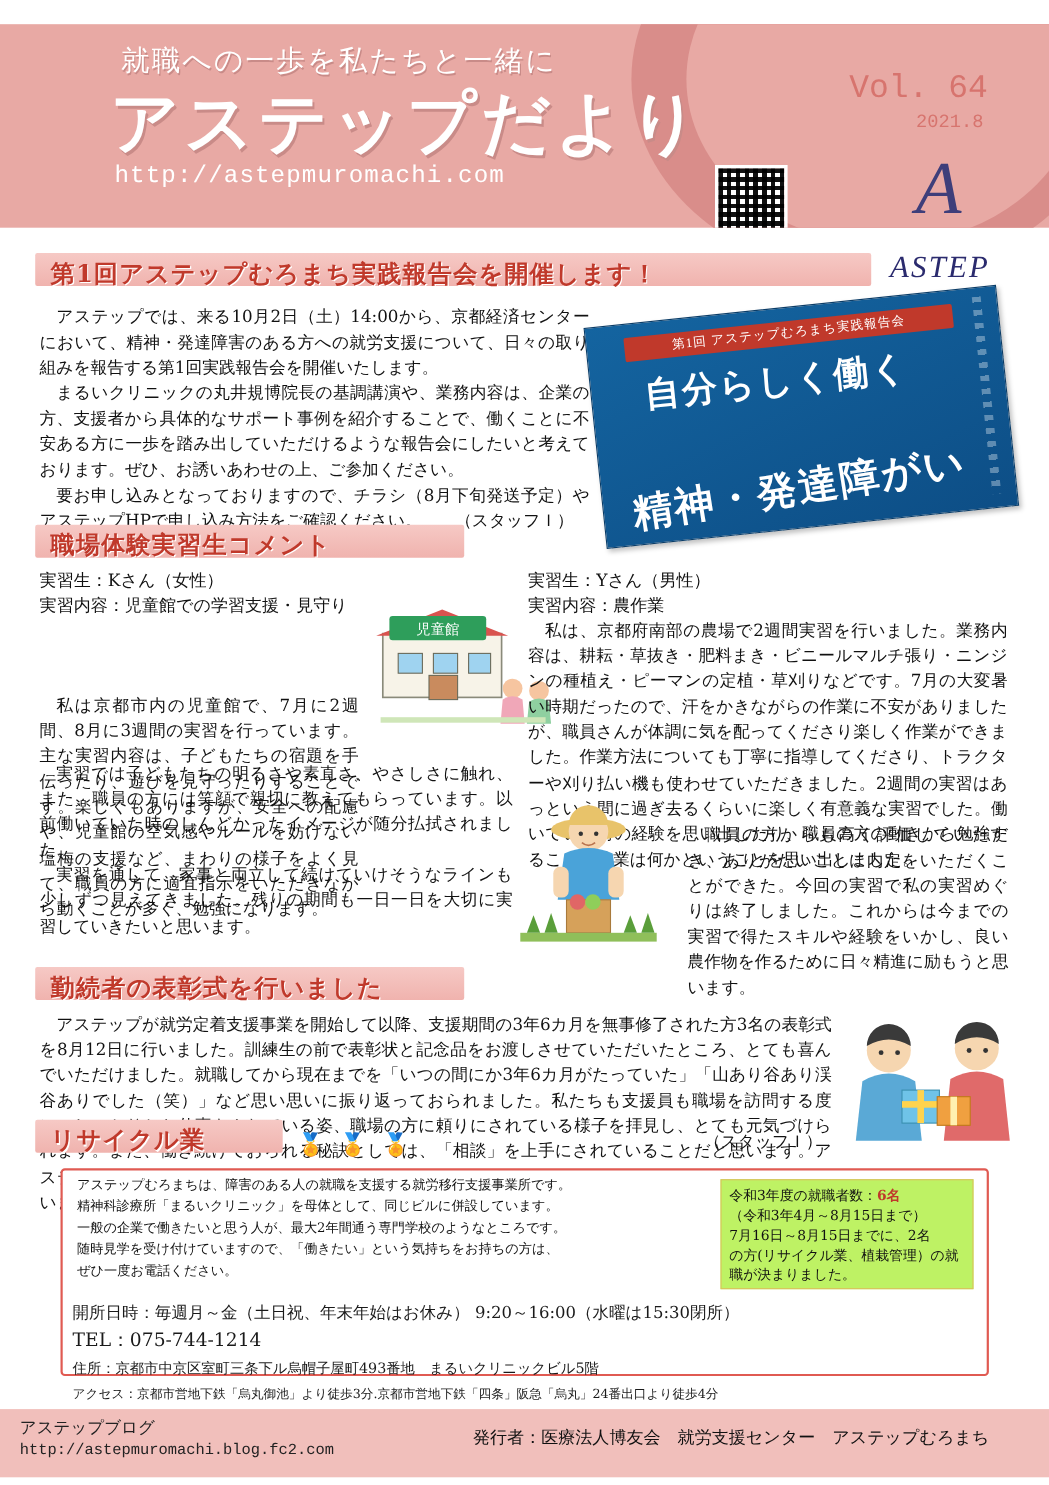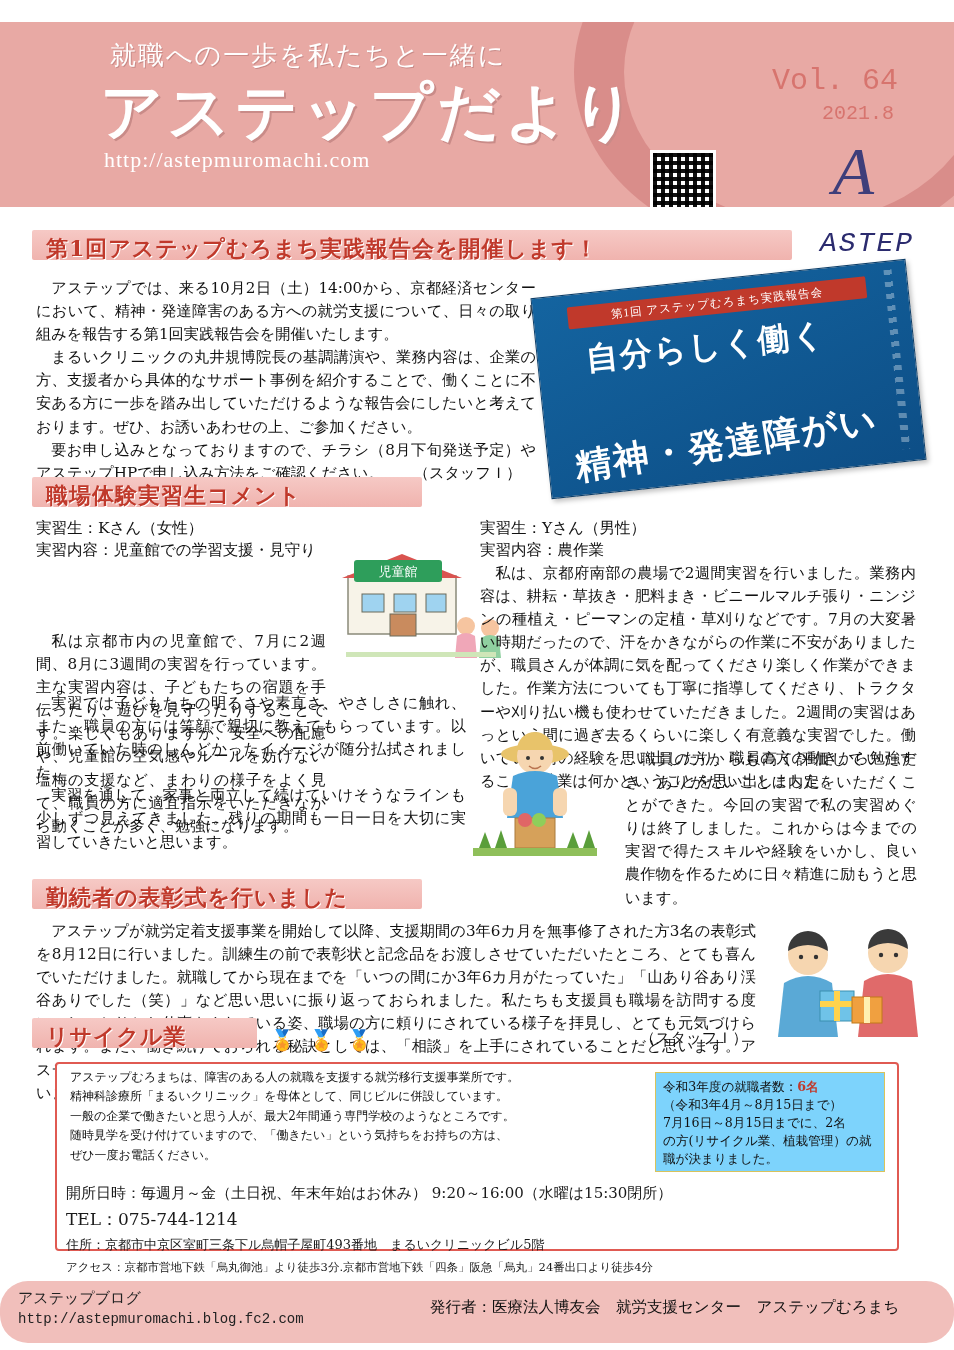"2021.8" .hd-date { font-size: 20px -> 17px }
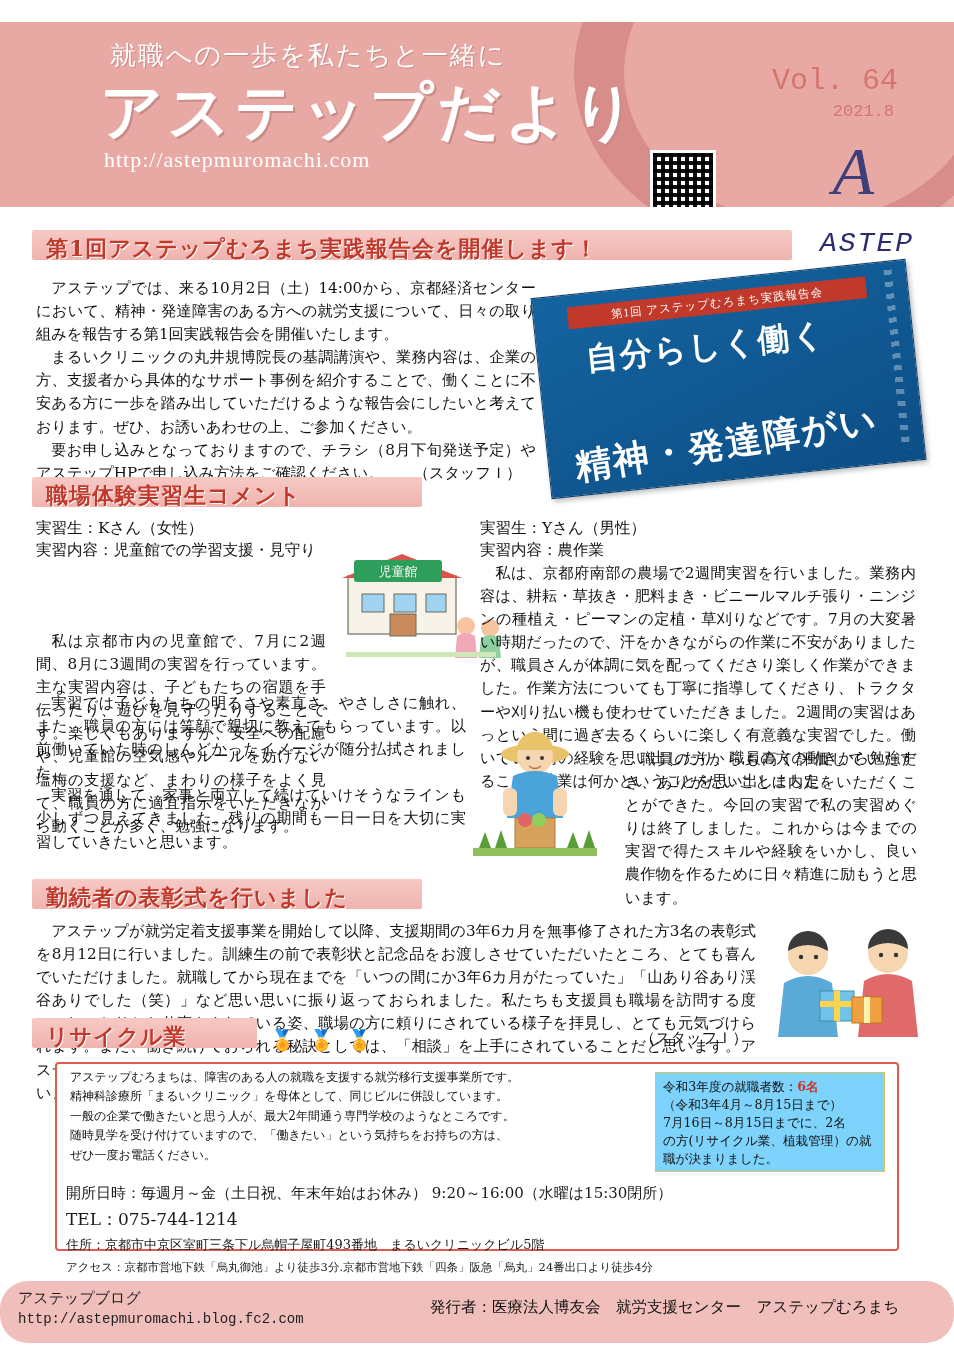"http://astepmuromachi.com" .hd-url { font-family: Liberation Serif, serif -> Liberation Mono, monospace }
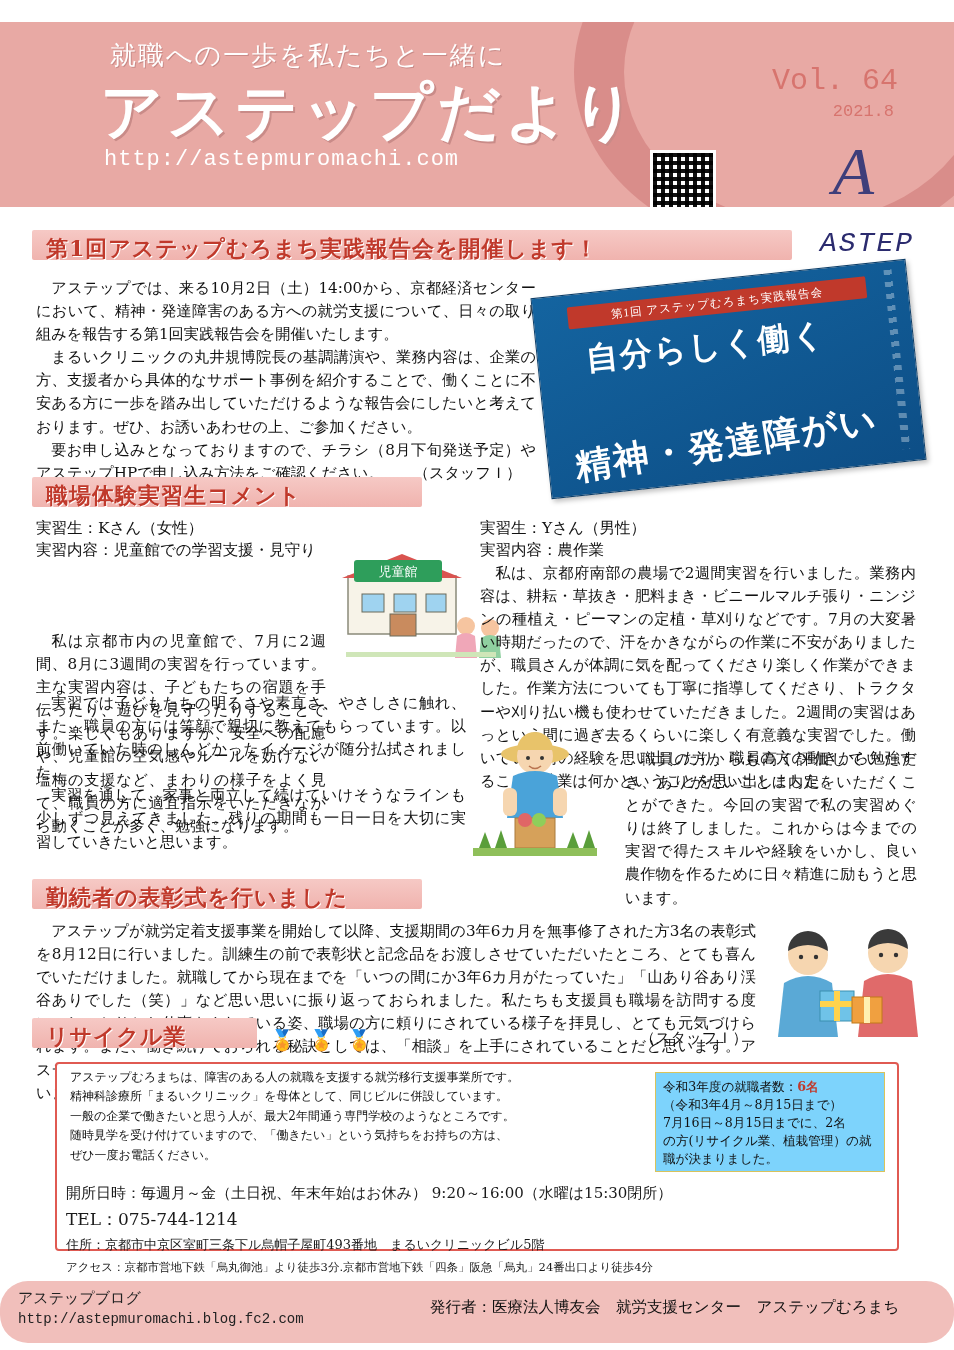"ASTEP" .astep-logo { font-family: Liberation Mono, monospace -> Liberation Serif, serif; right: 40px -> 54px }
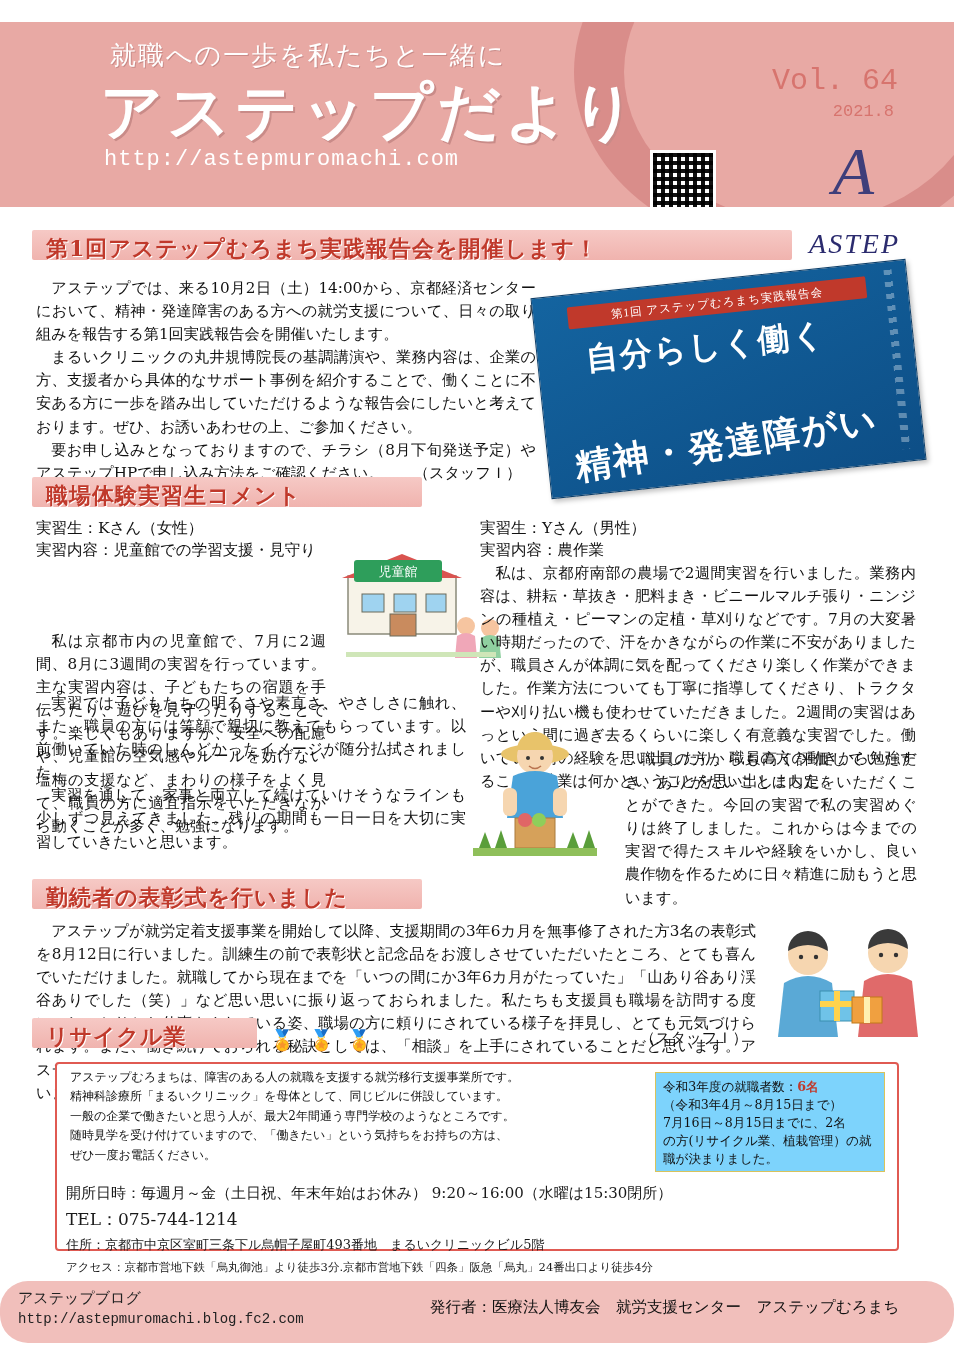"令和3年度の就職者数：6名" .yellow-box { background: #7dd3fc -> #bef264 }
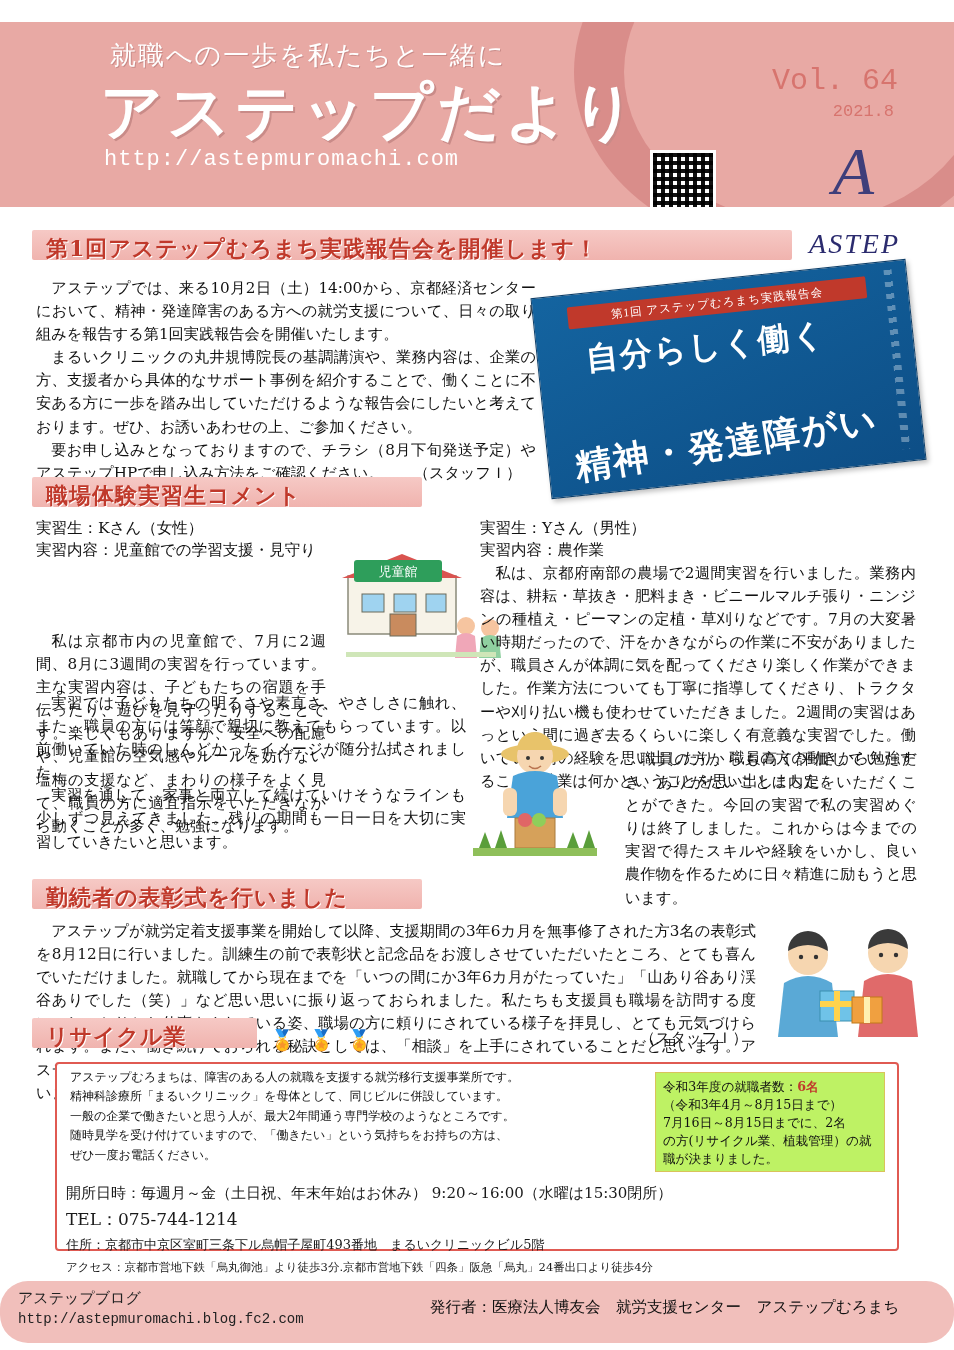"アステップブログ" .footer { border-radius: 28px -> none }
